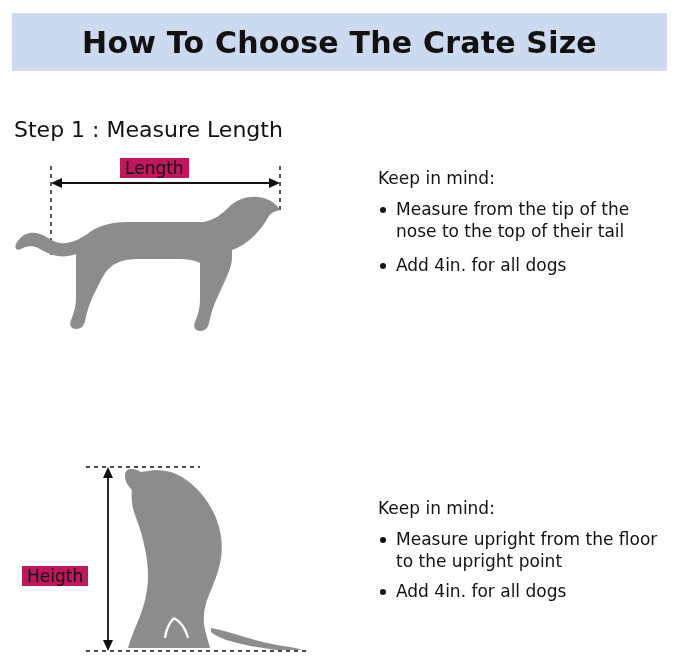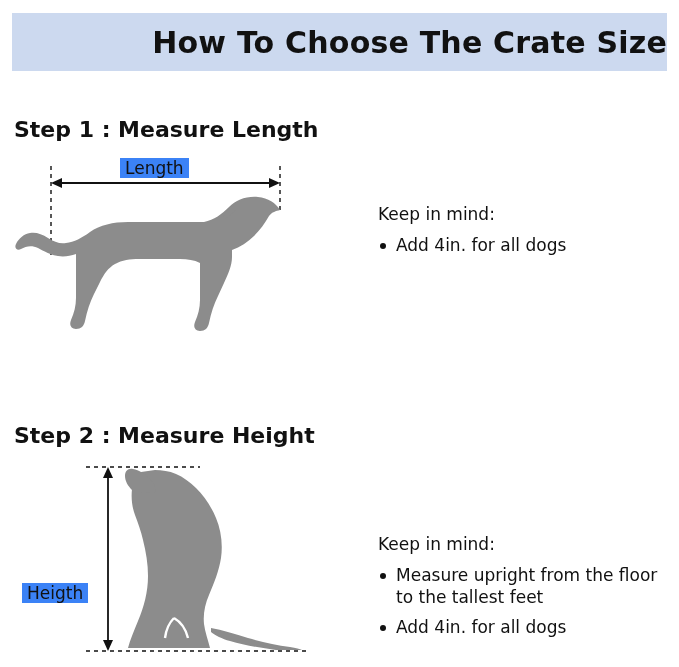"How To Choose The Crate" .title-banner { justify-content: flex-end -> center }
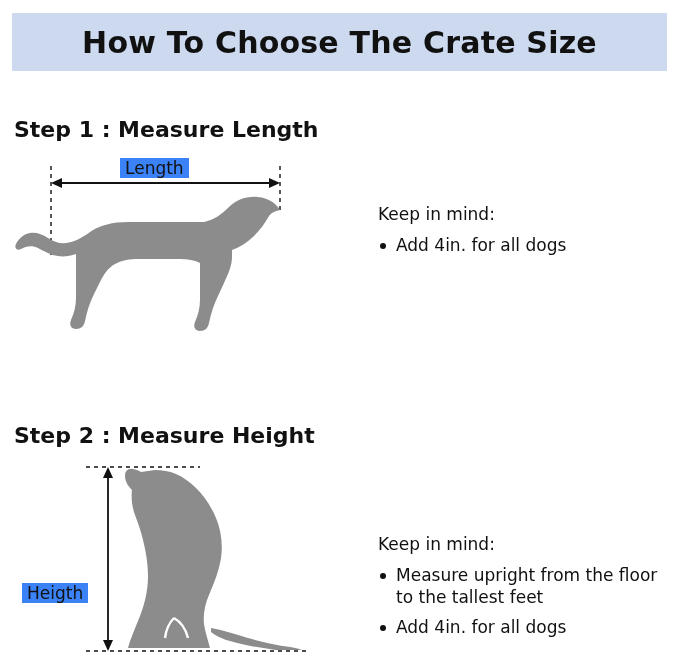"Step 1 : Measure Length" .step-heading { font-weight: bold -> normal }
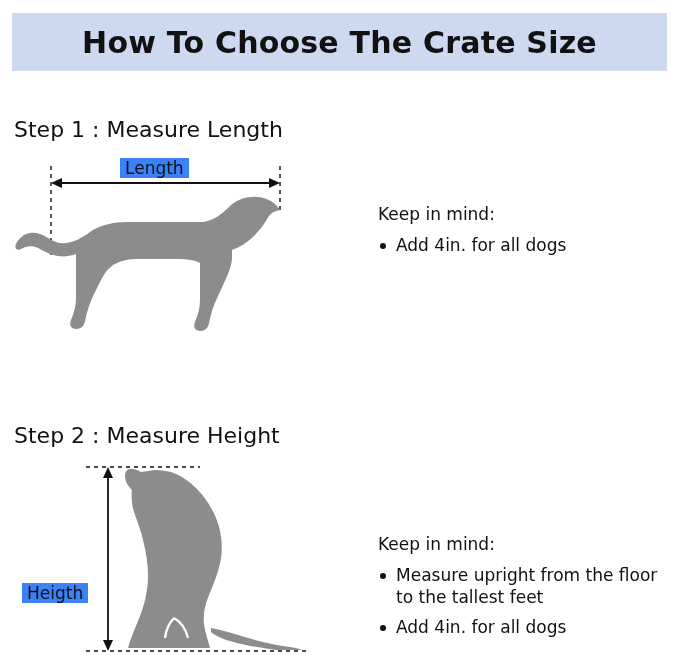"Length" .fig-label { background: #3b82f6 -> #be185d }
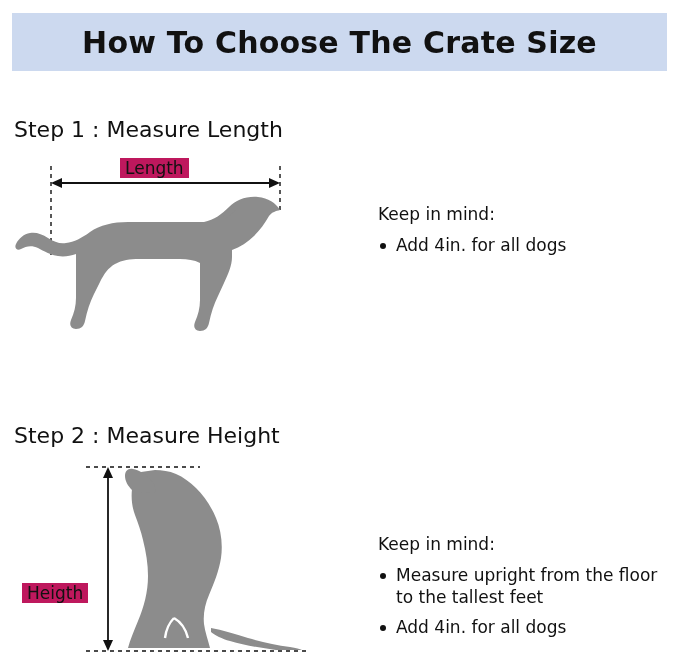"Keep in mind:" .notes { margin-top: 36px -> none }
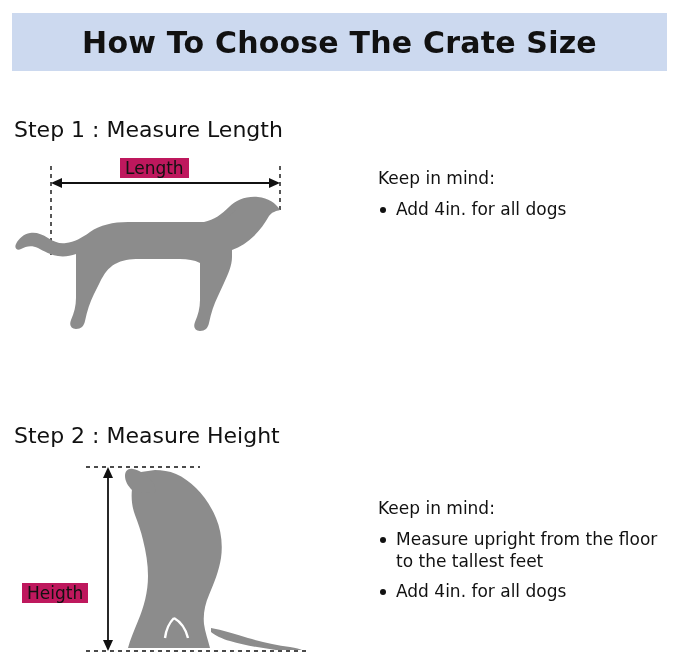"Measure from the tip of" li { html: none -> <li>Measure from the tip of the nose to the top of their tail</li> }
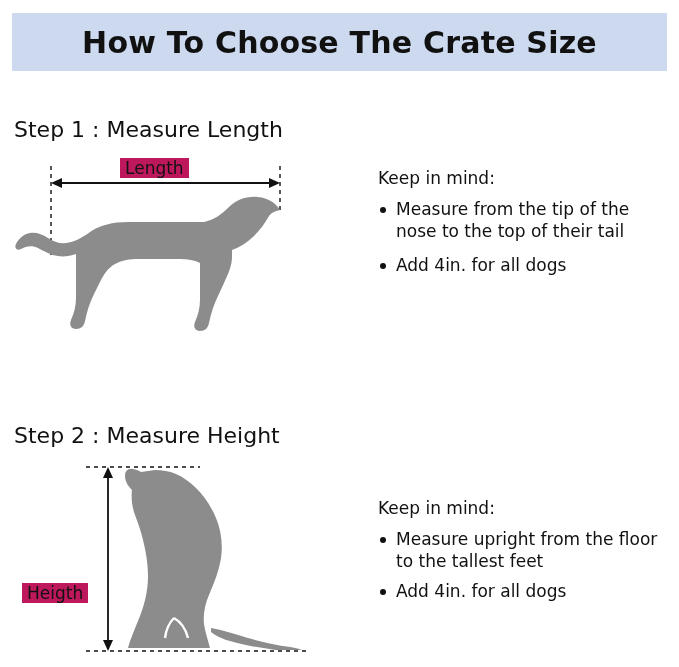"Step 2 : Measure Height" div.step-heading { html: <div>Step 2 : Measure Height</div> -> none }
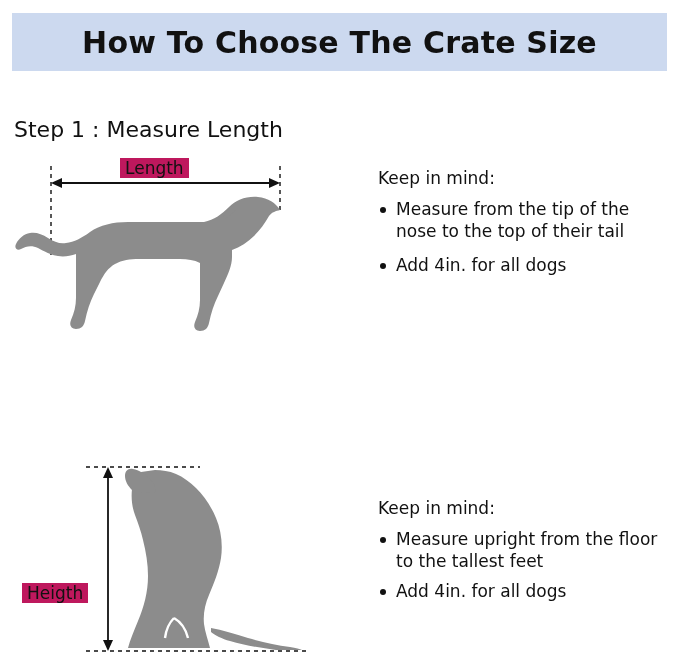"Measure upright from the floor" li { text: tallest feet -> upright point }
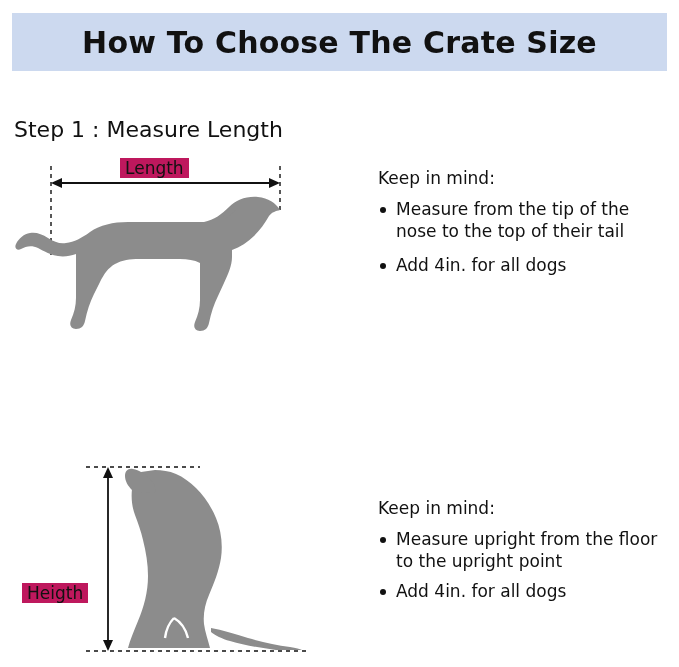"Heigth" #height-label { top: 583px -> 566px }
